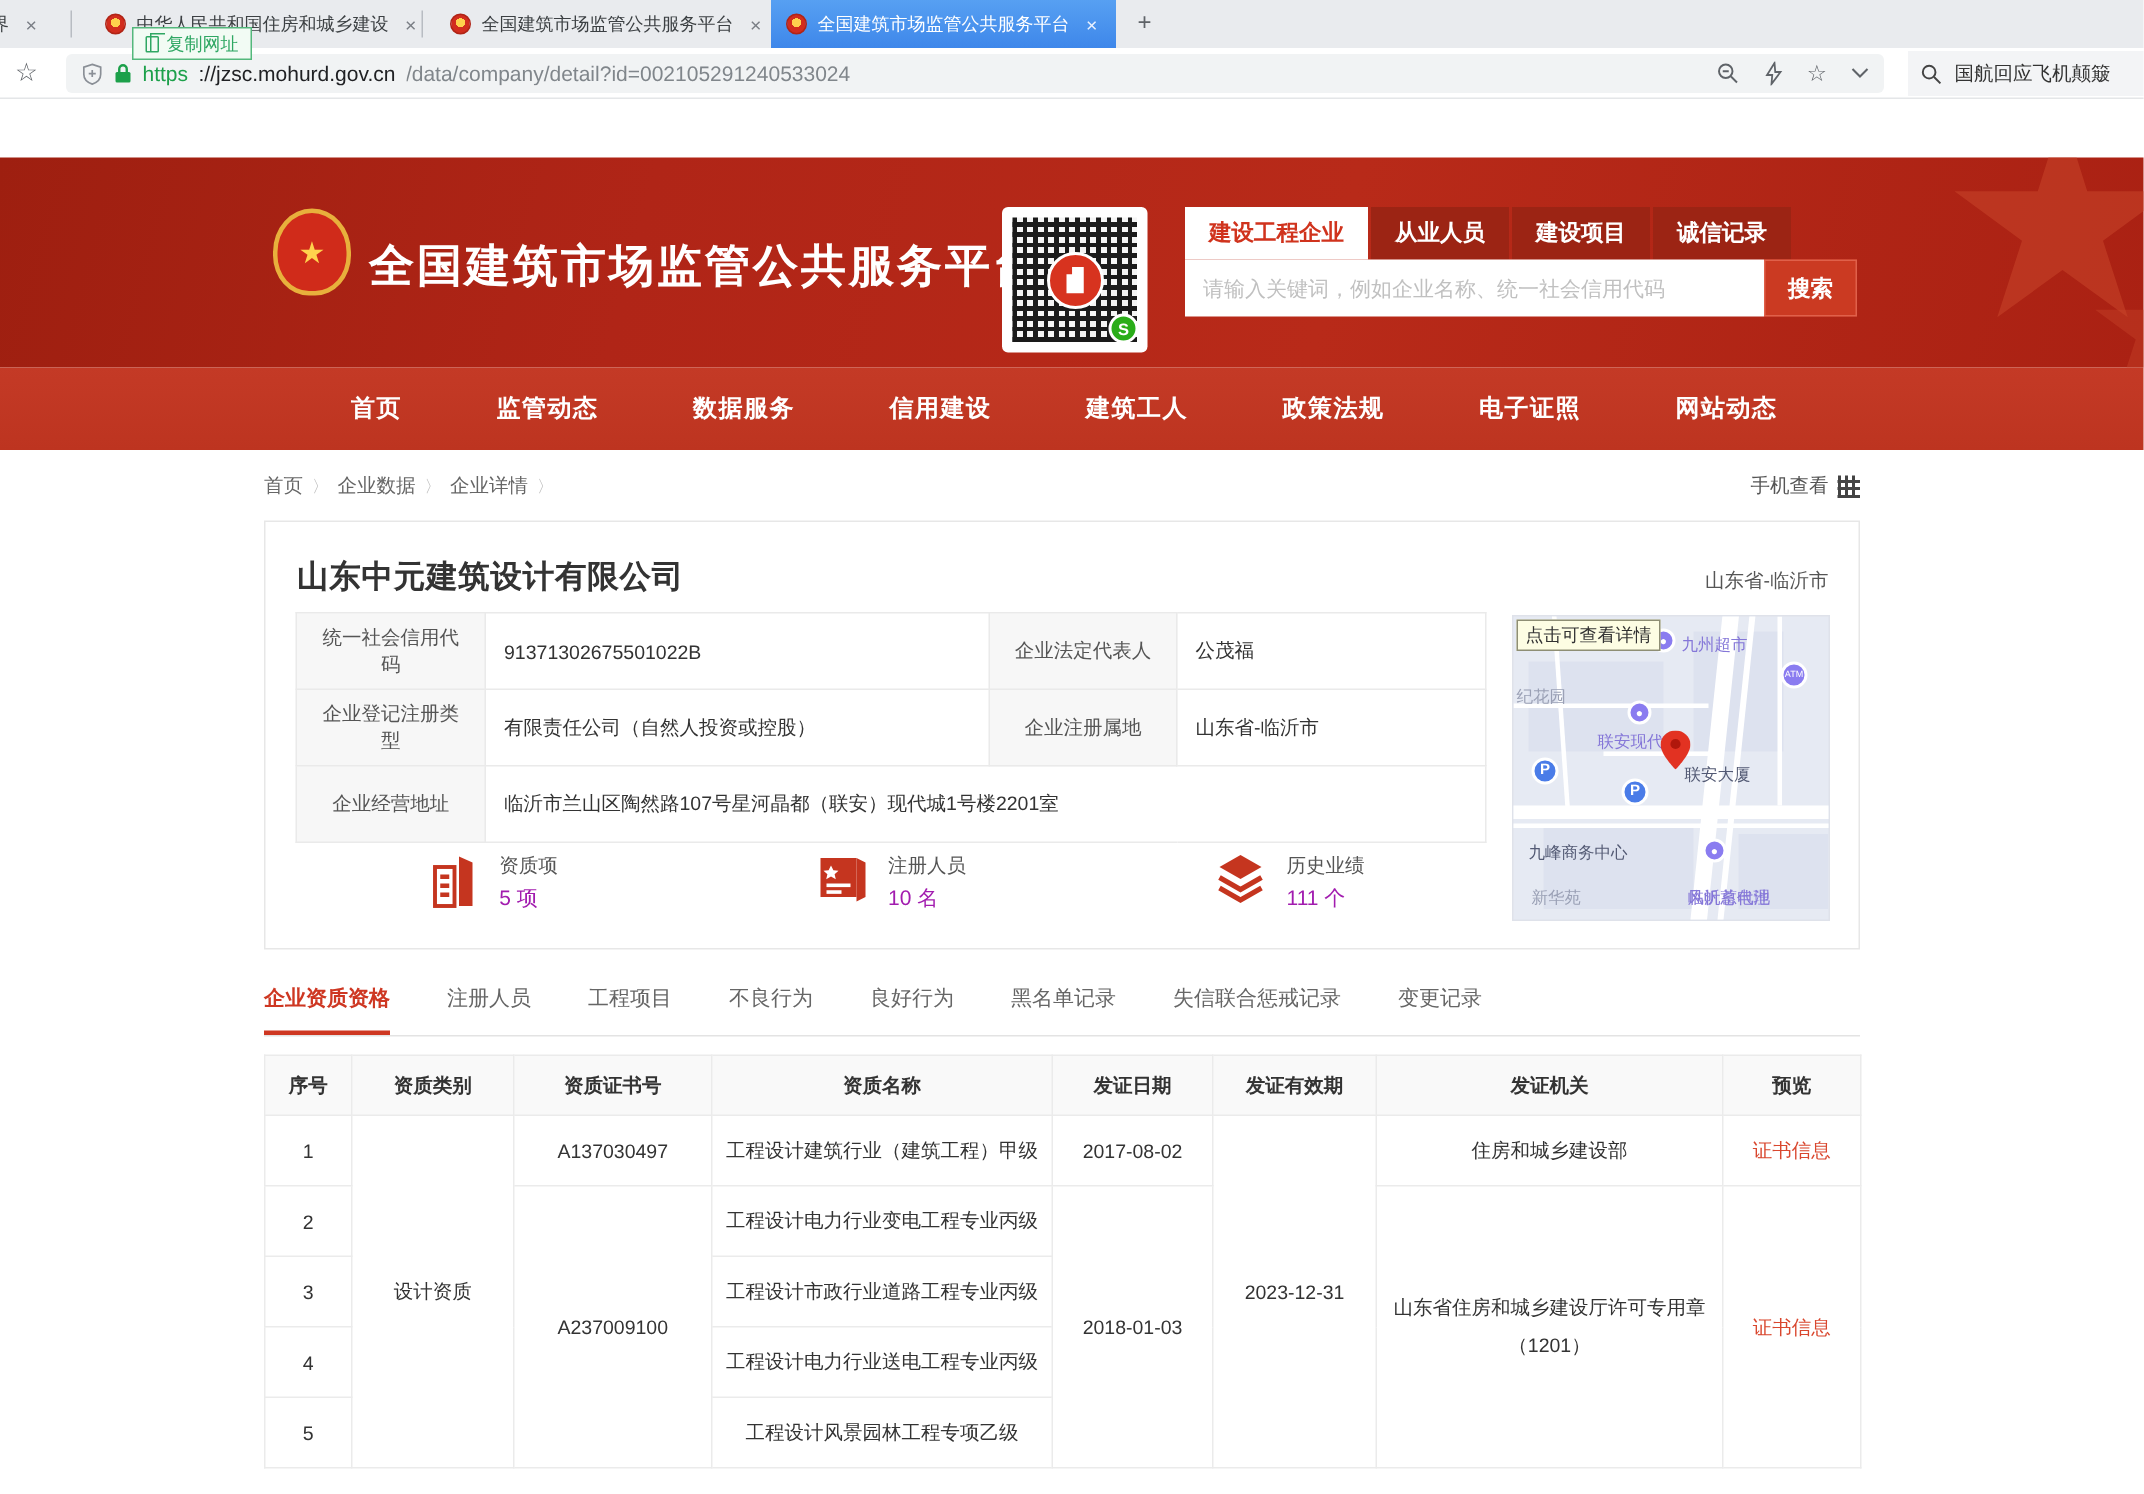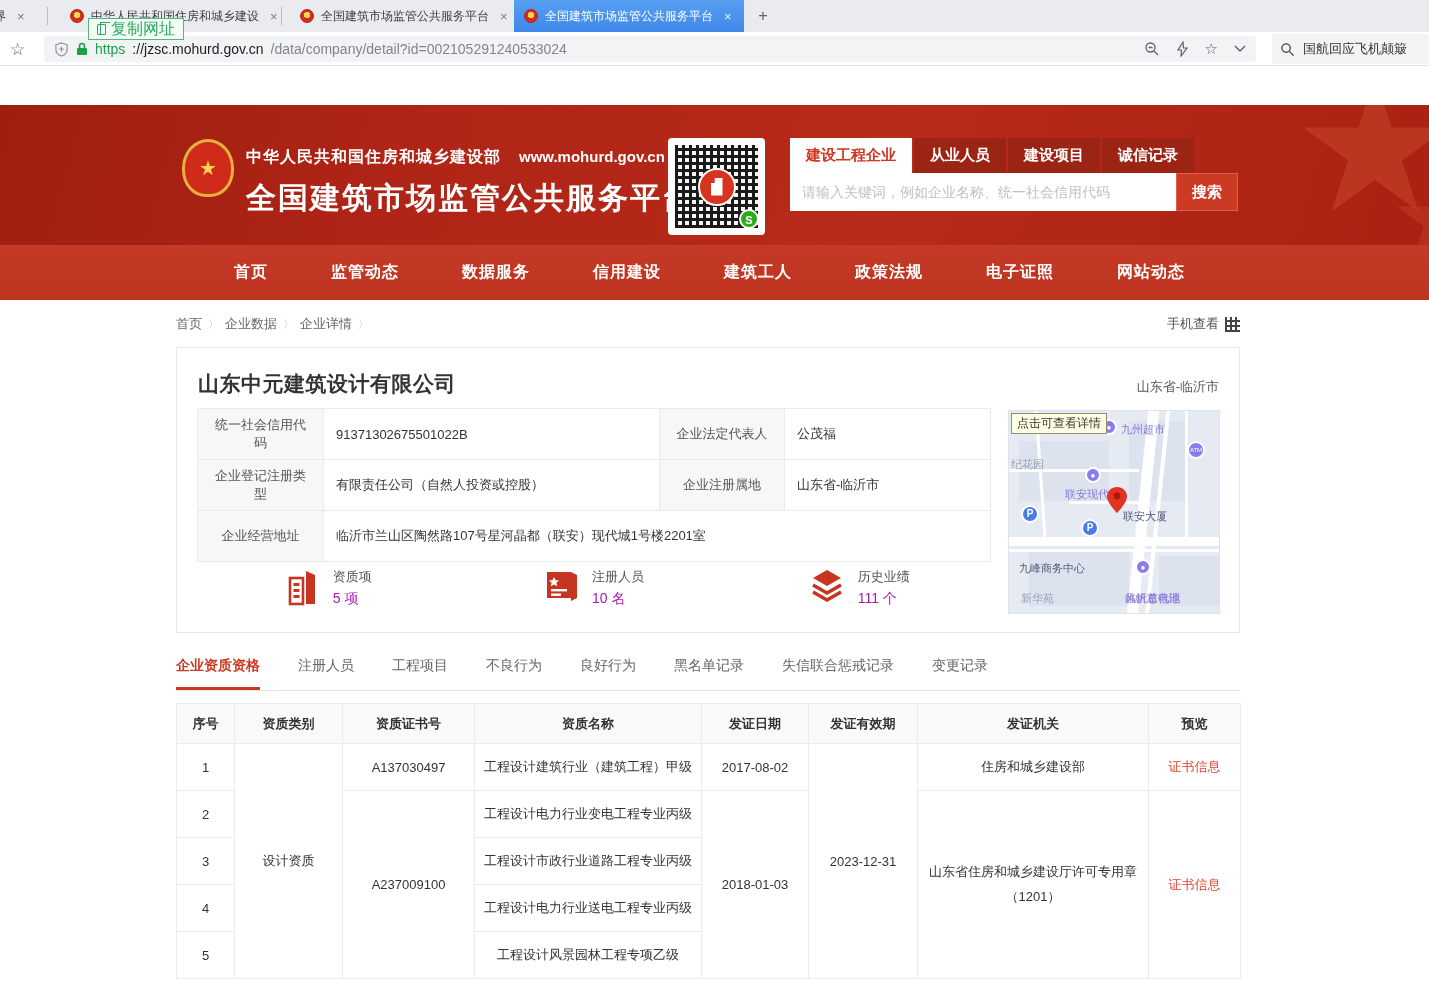"复制网址" #copy-tooltip { font-size: 16px -> 12px }
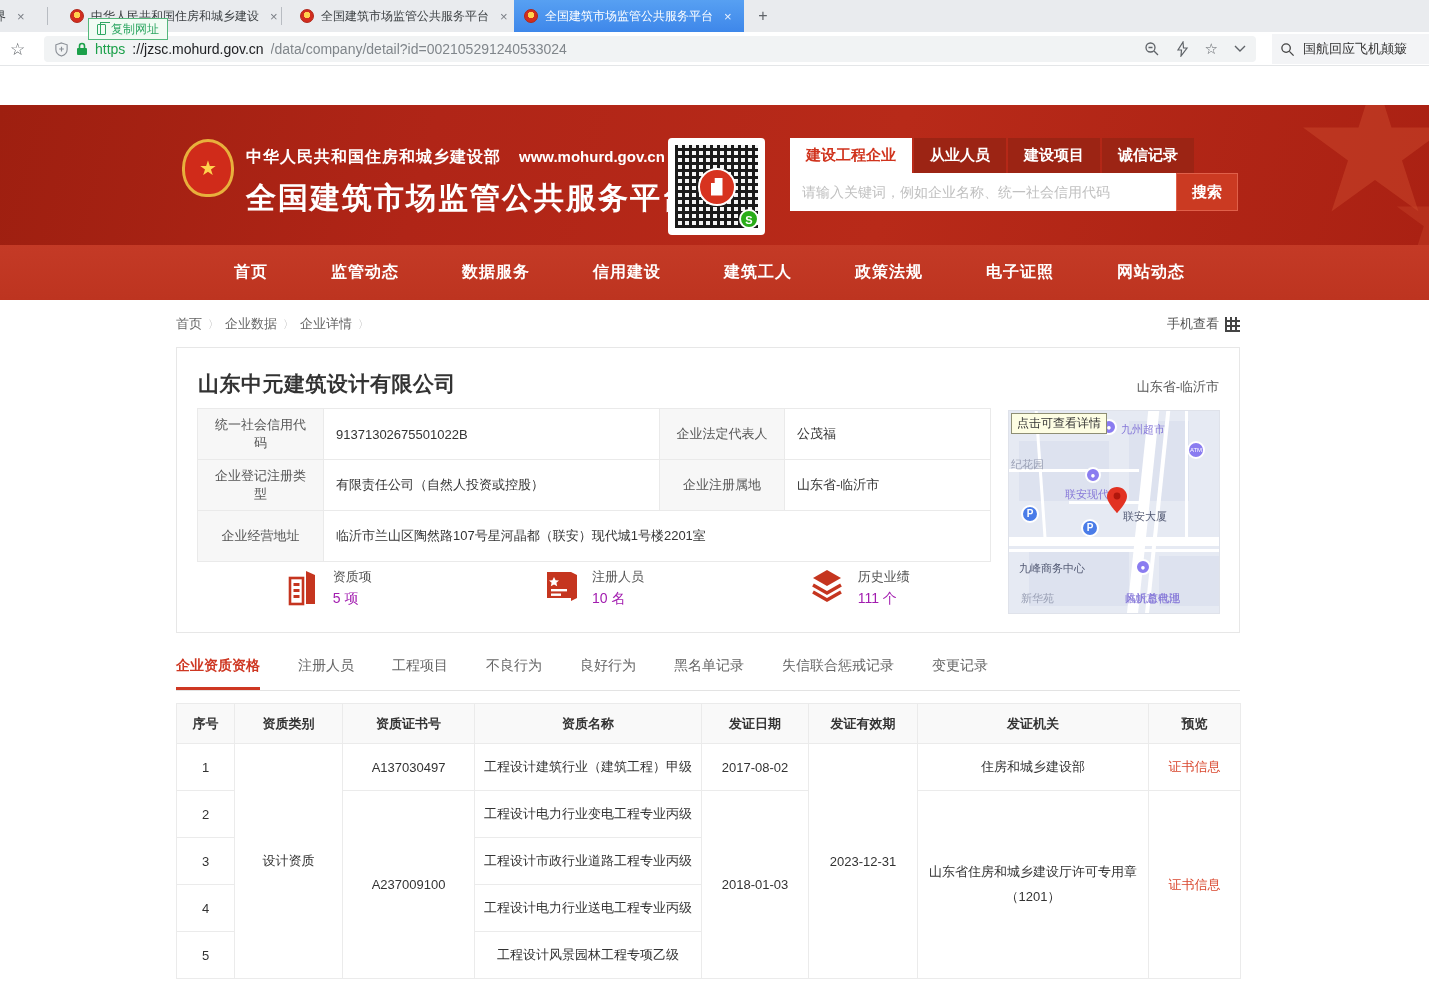"中华人民共和国住房和城乡建设部 www.mohurd.gov.cn" div.h-ministry { html: <div><span>中华人民共和国住房和城乡建设部</span><span>www.mohurd.gov.cn</span></div> -> none }
